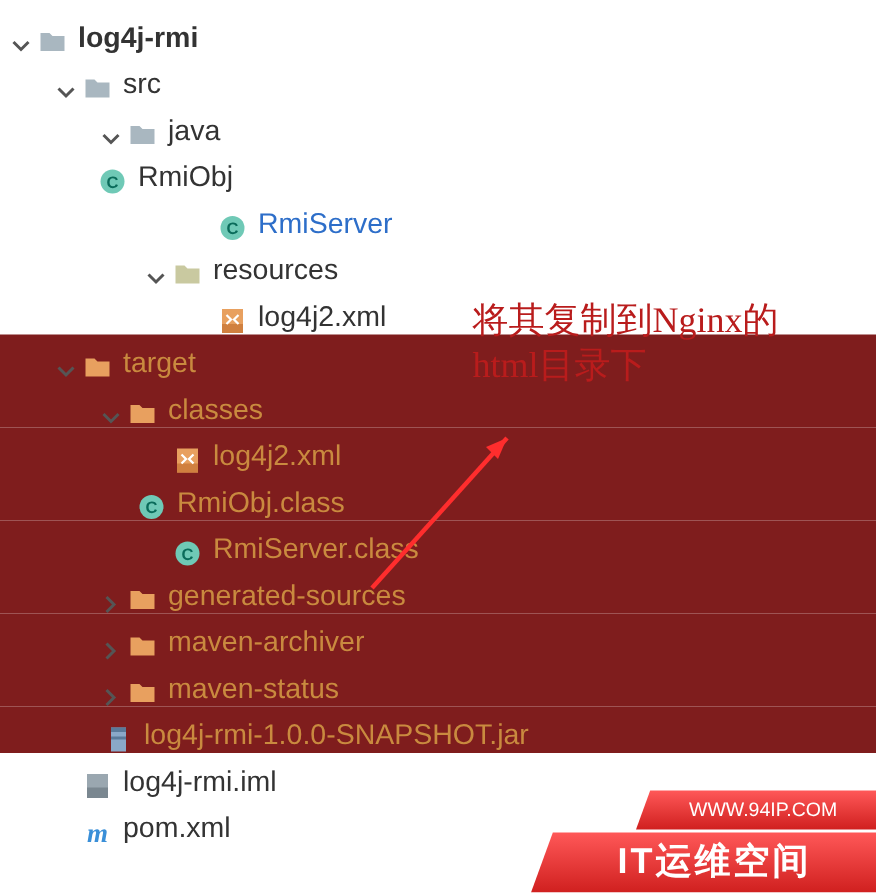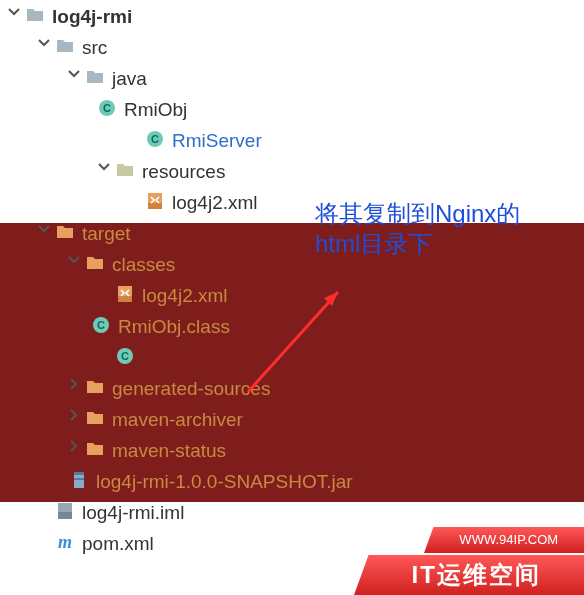"log4j-rmi" .row { align-items: flex-start -> flex-end }
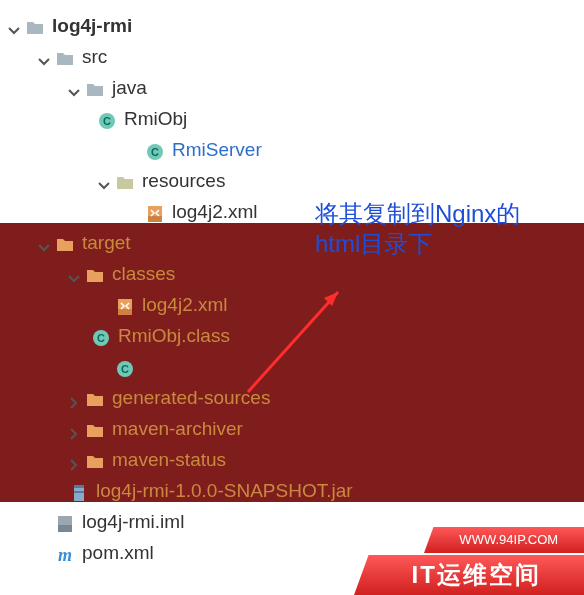"RmiObj" div.row { padding-left: 96px -> 64px }
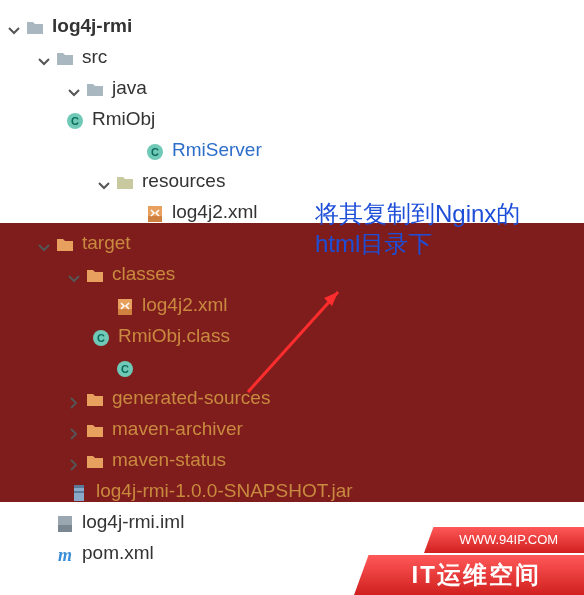"将其复制到Nginx的" .annot { color: #1d4ed8 -> #b91c1c; font-family: Liberation Sans, sans-serif -> Liberation Serif, serif }
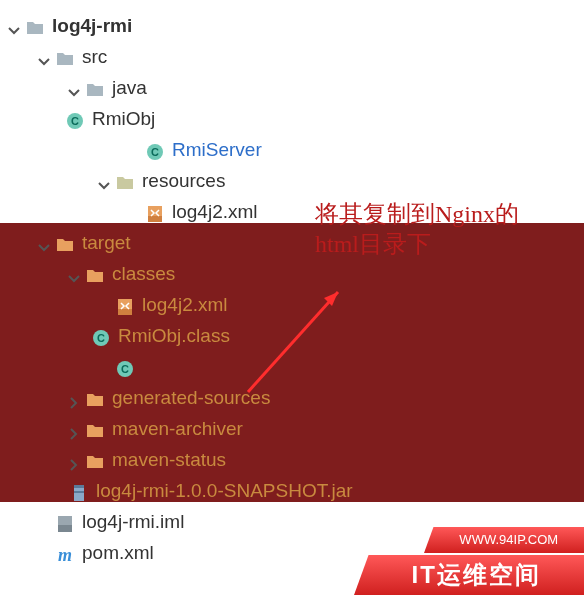"RmiServer.class" span.label { html: none -> <span>RmiServer.class</span> }
